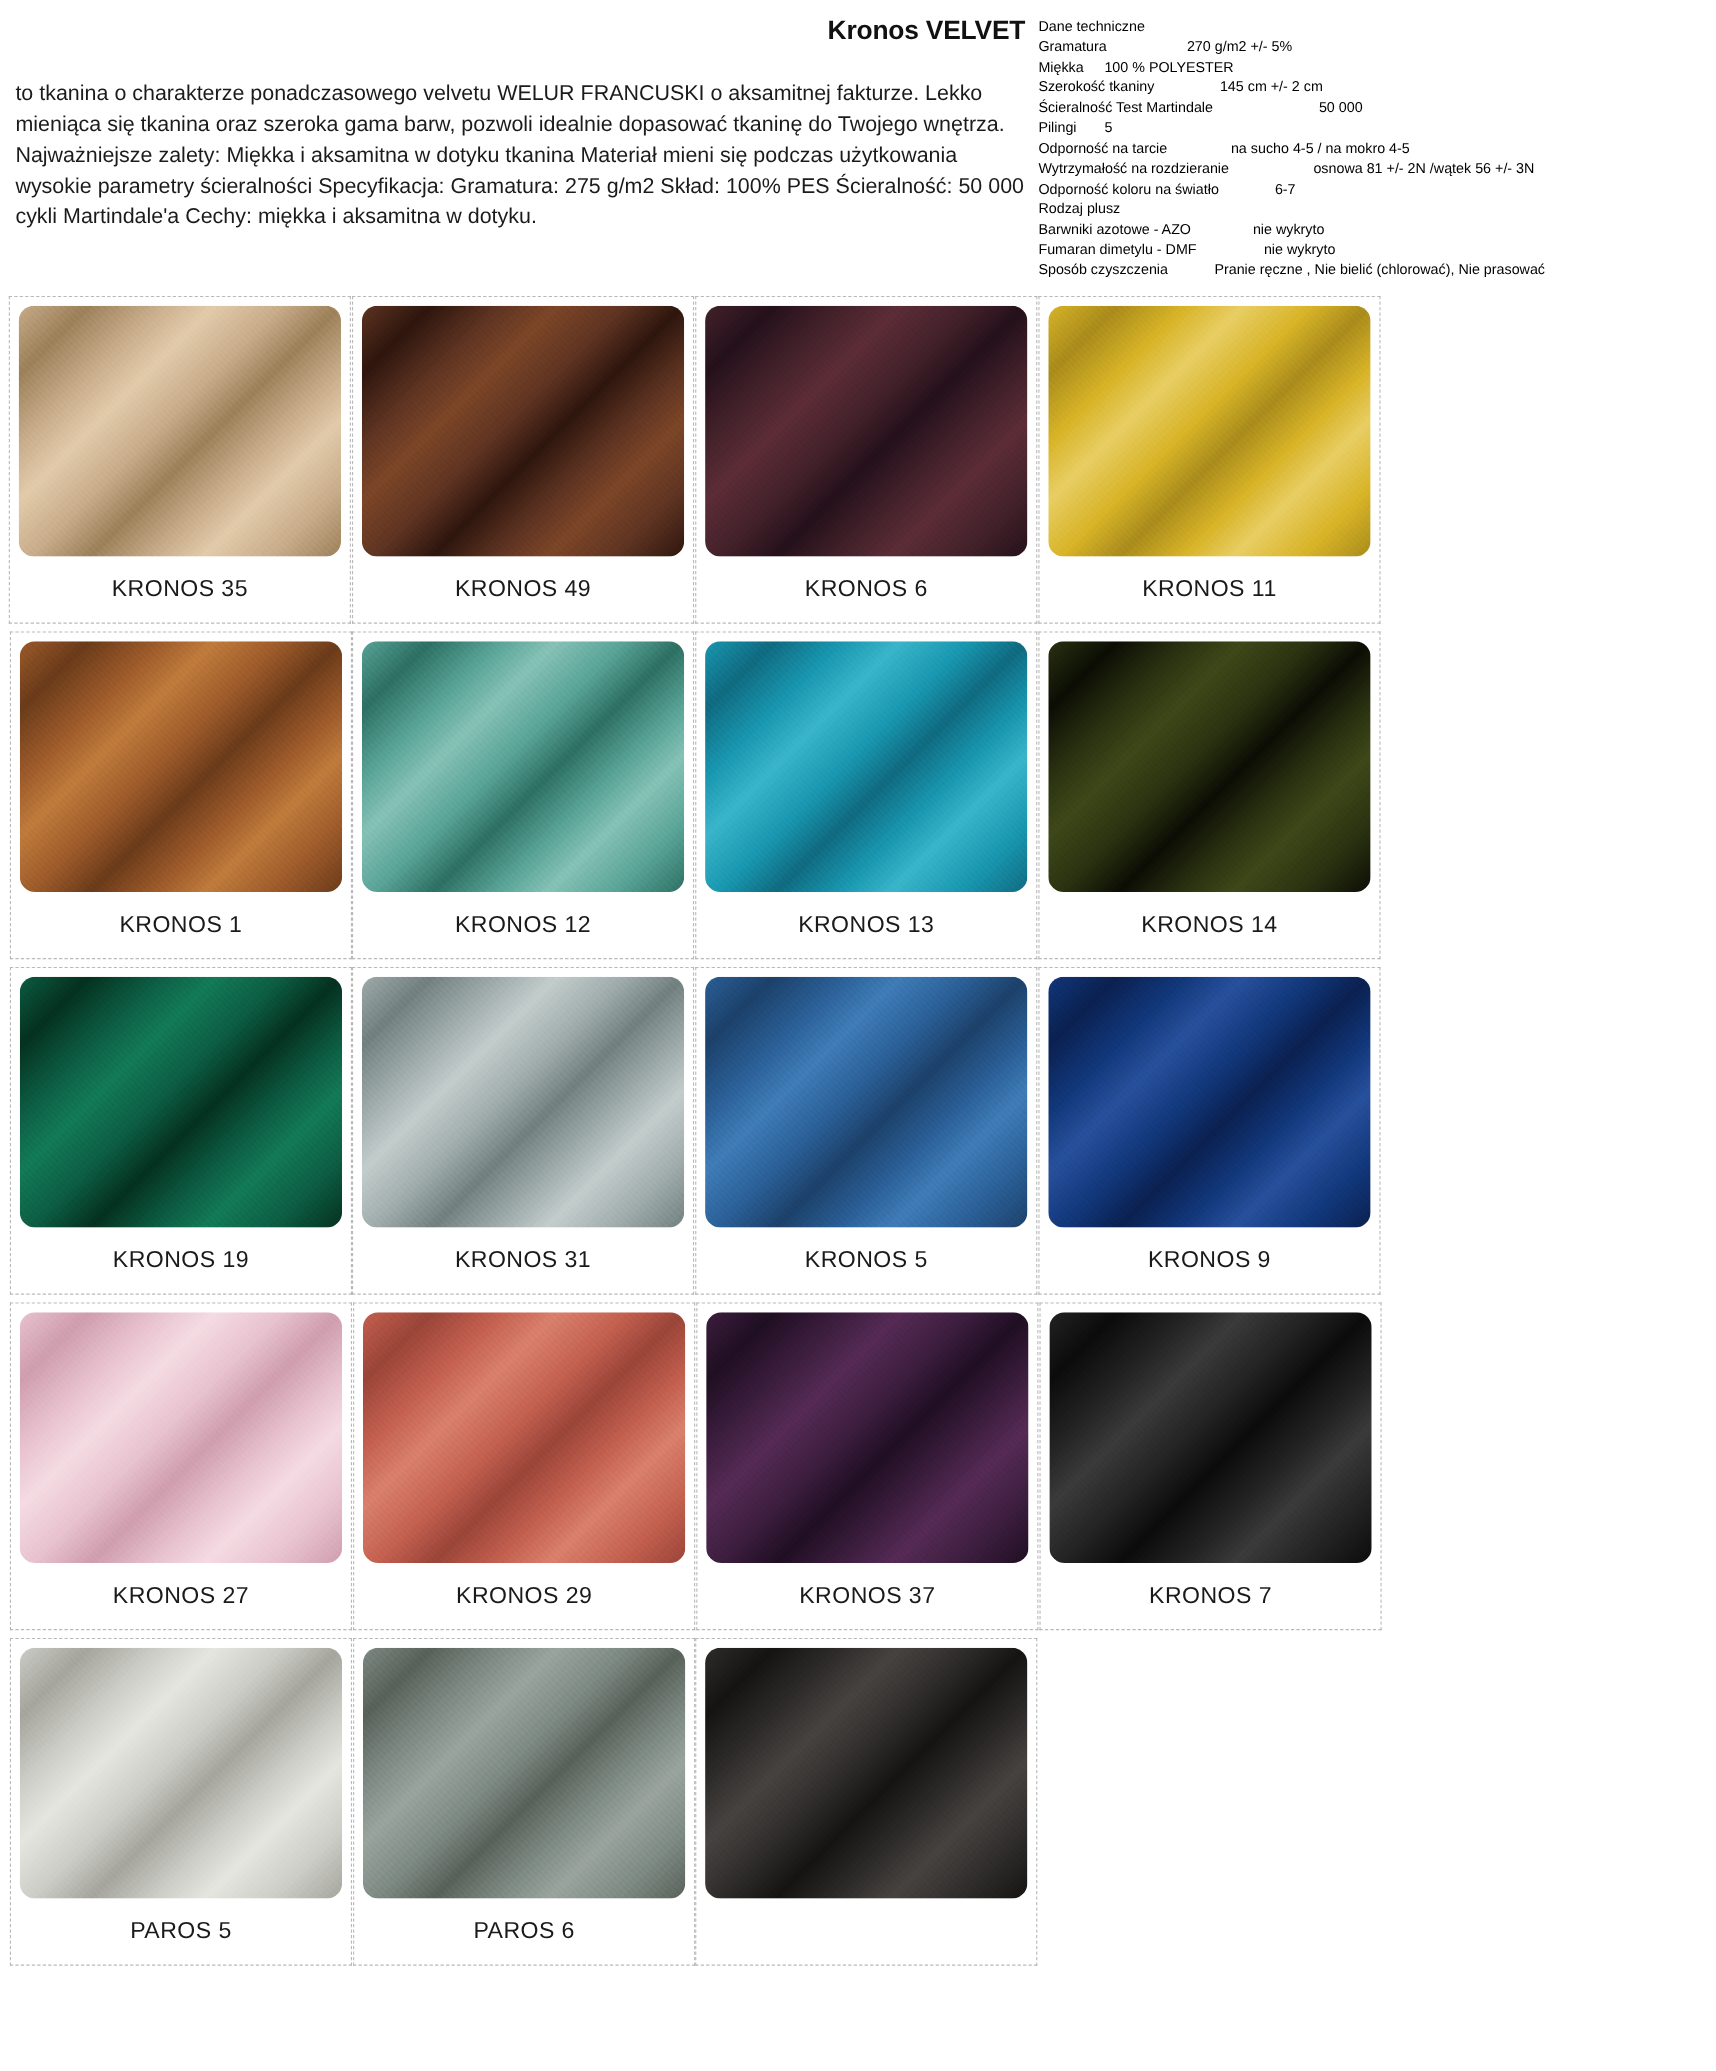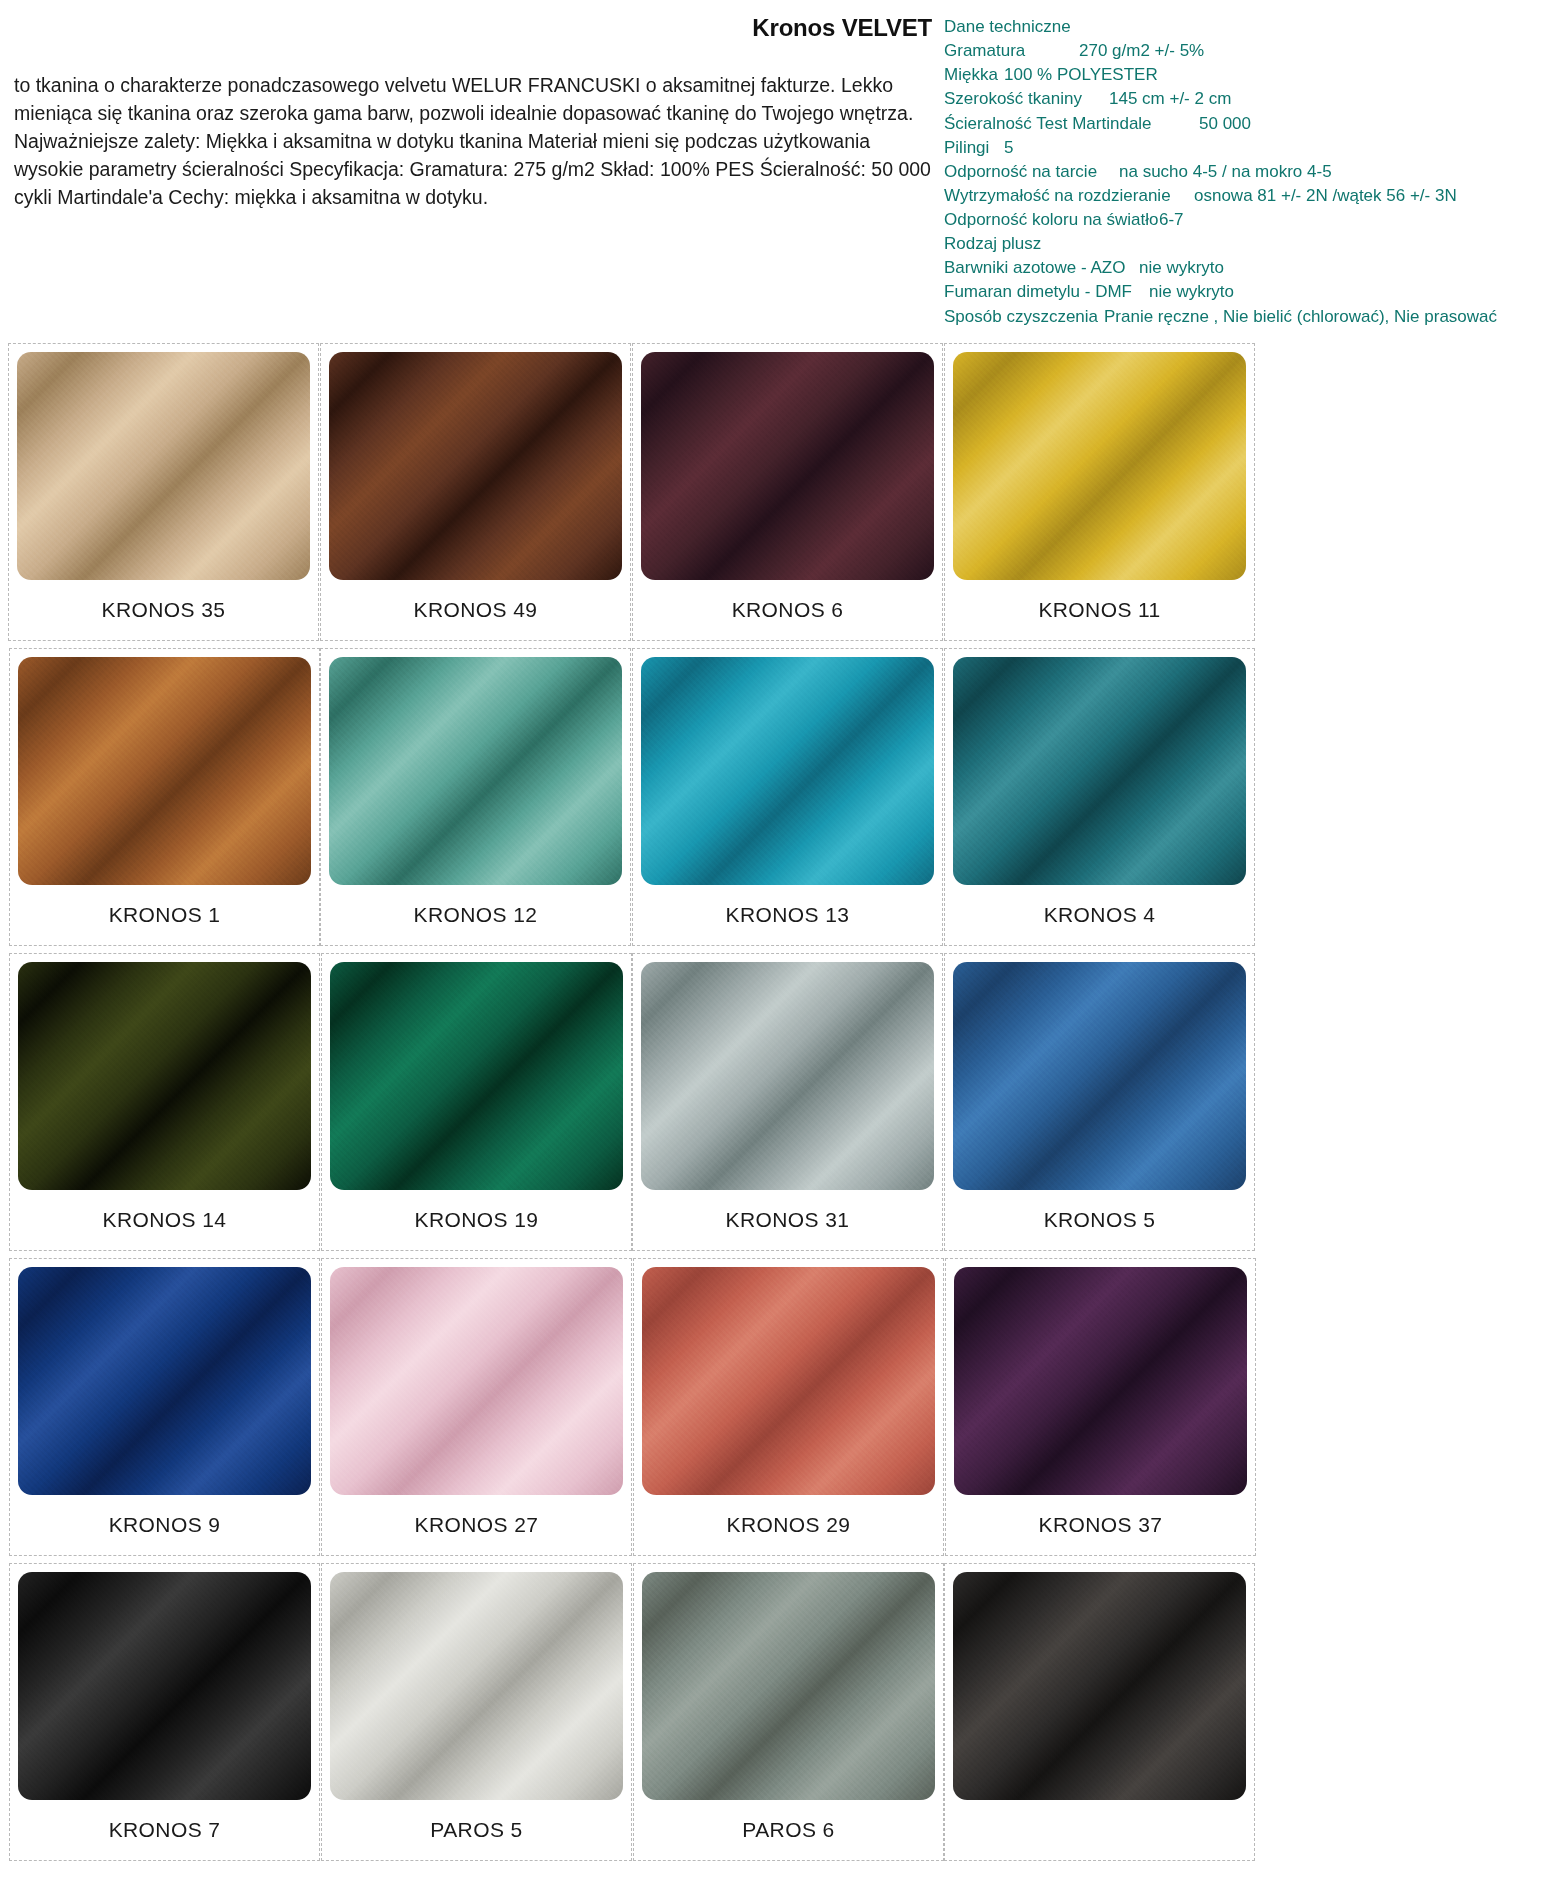"Dane techniczne" .header-right { color: #0f766e -> #000000; font-size: 17px -> 13px }
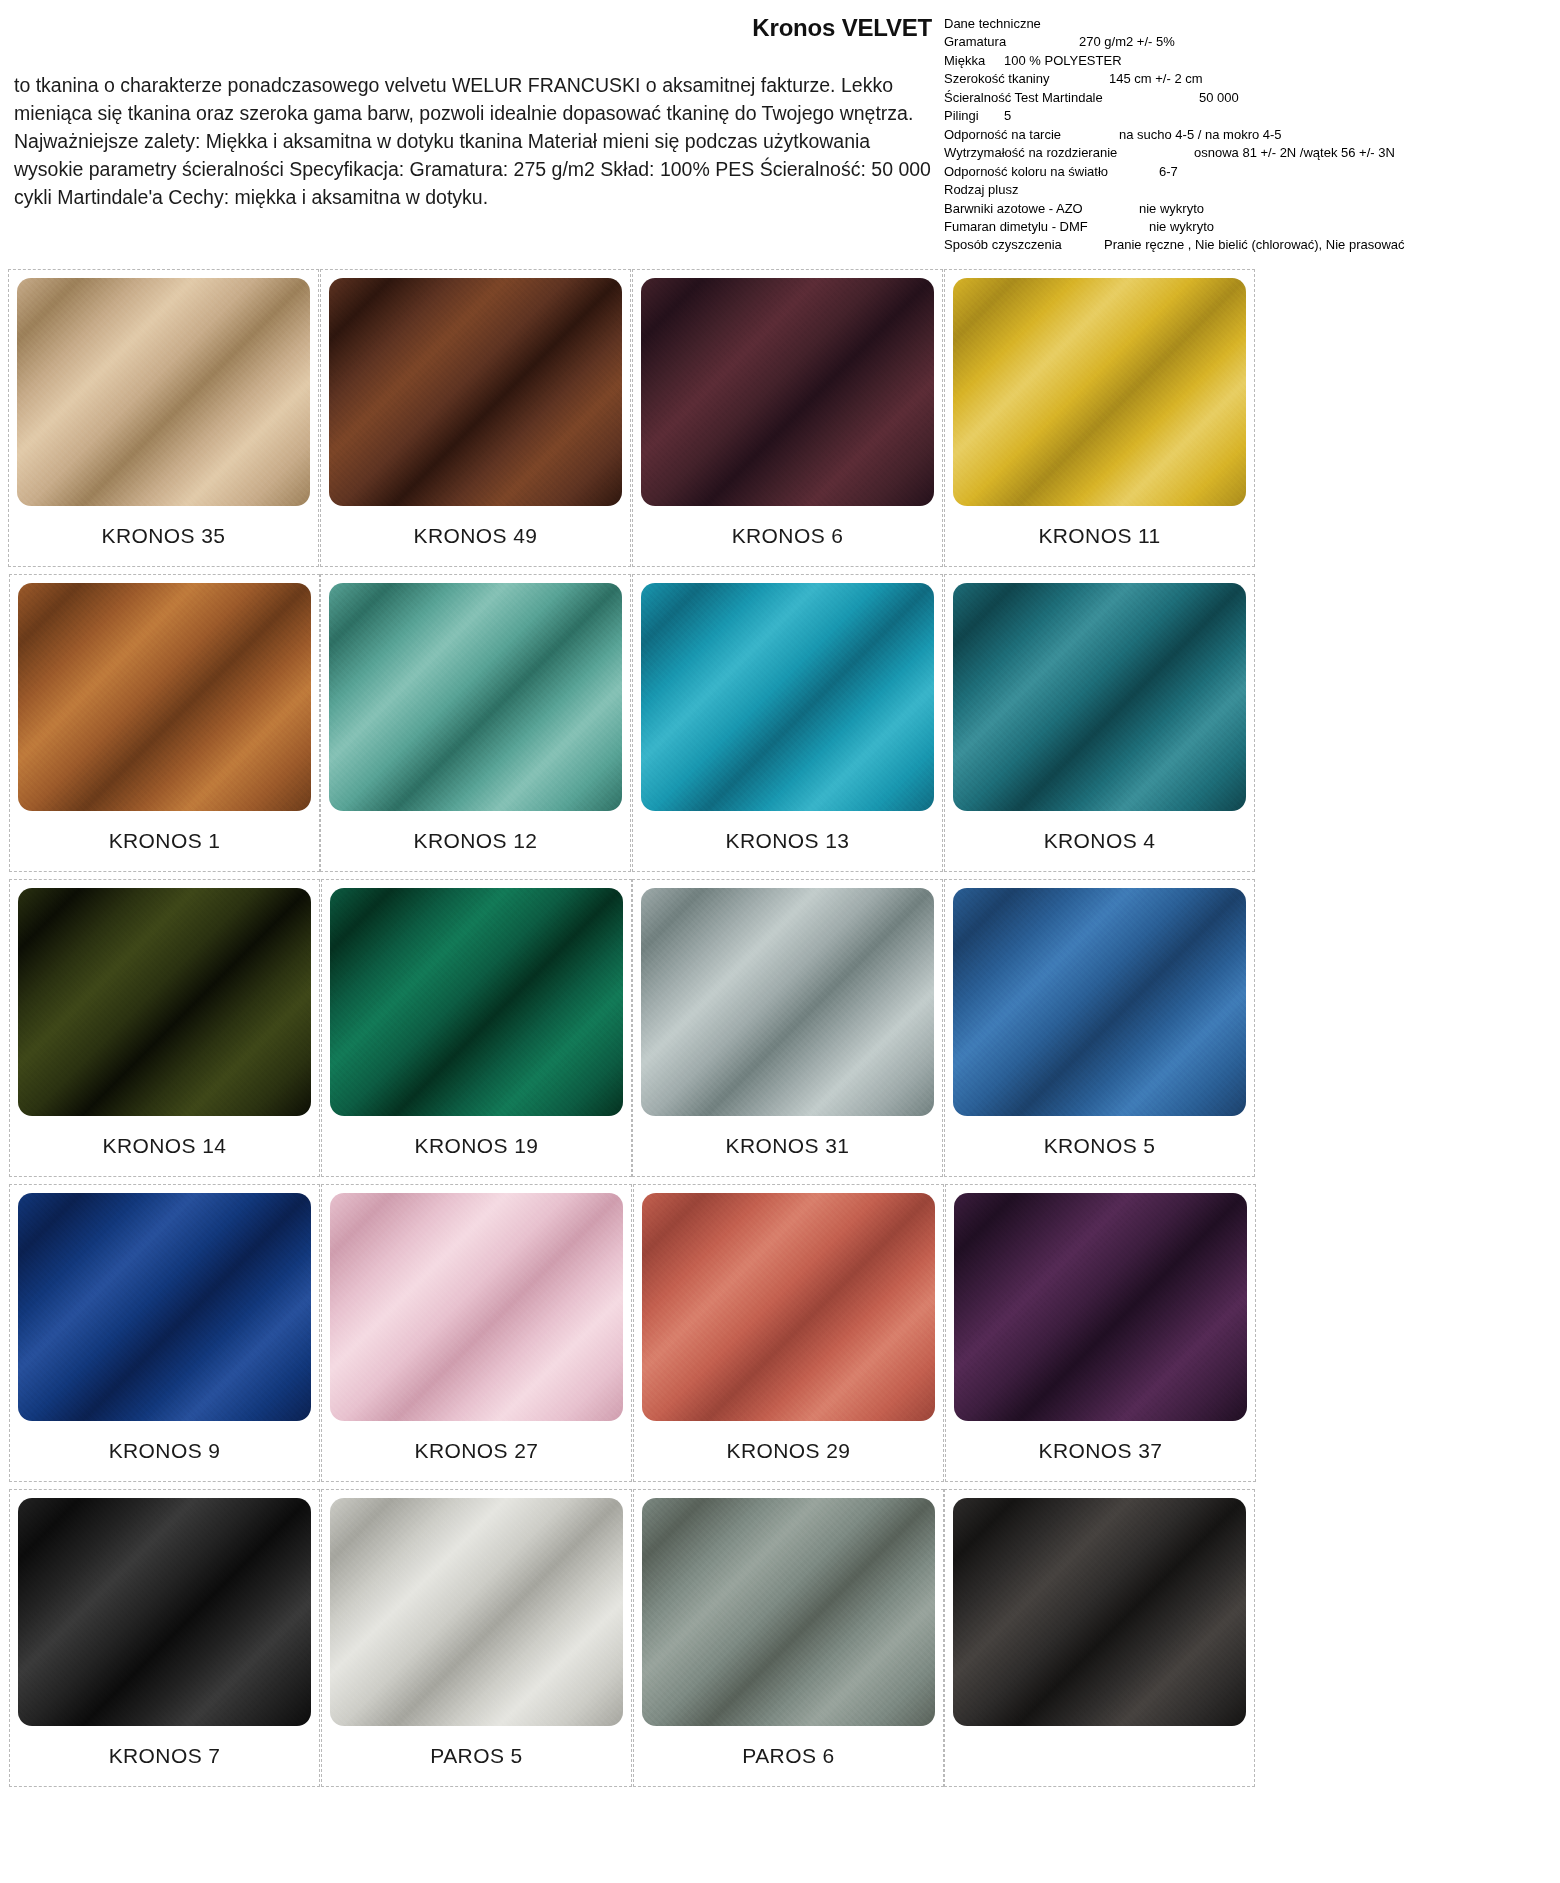"KRONOS 4" div.cell { html: <div> <div> <div></div> <div></div> </div> <div>KRONOS 4</div> </div> -> none }
